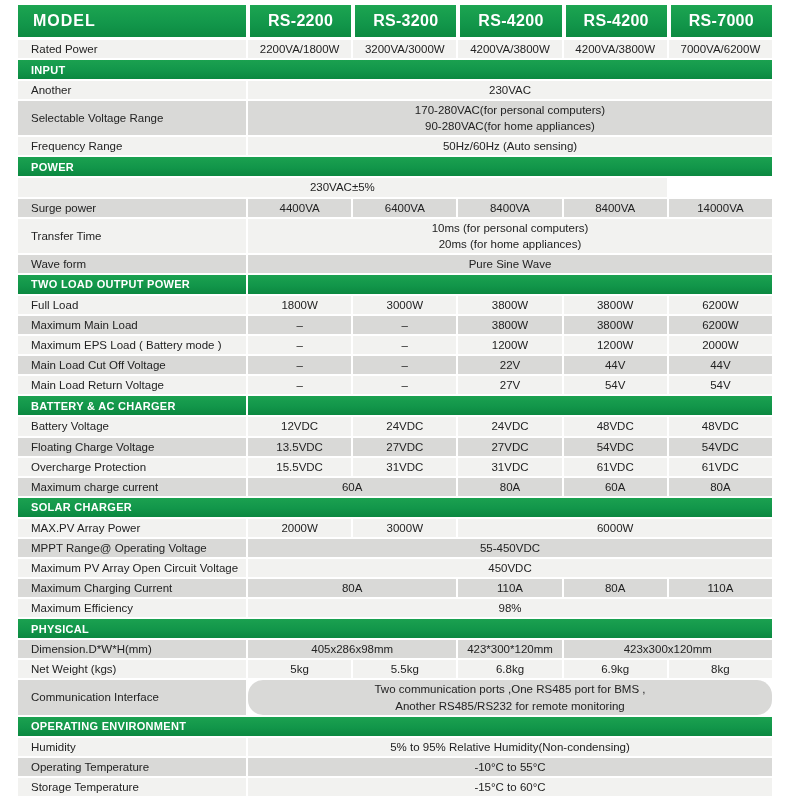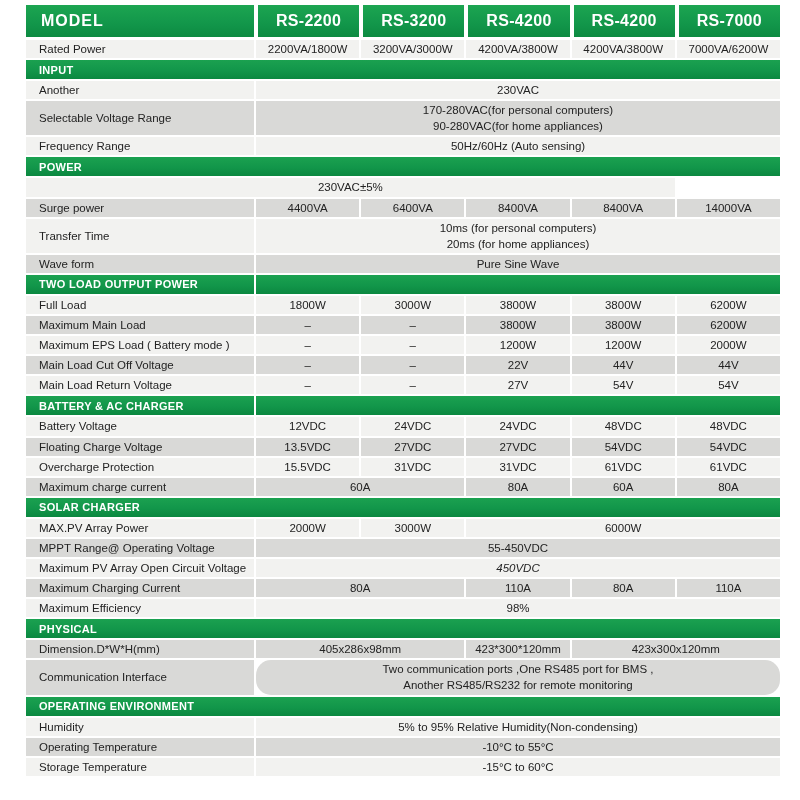"MODEL" .page { margin-left: 8px -> none }
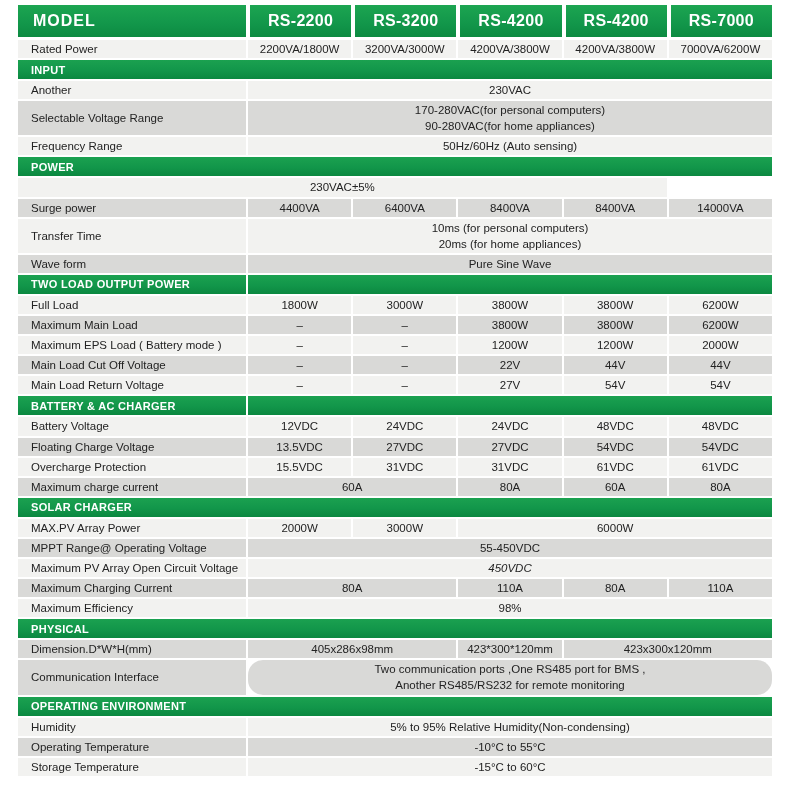"450VDC" div.cell { font-style: italic -> none }
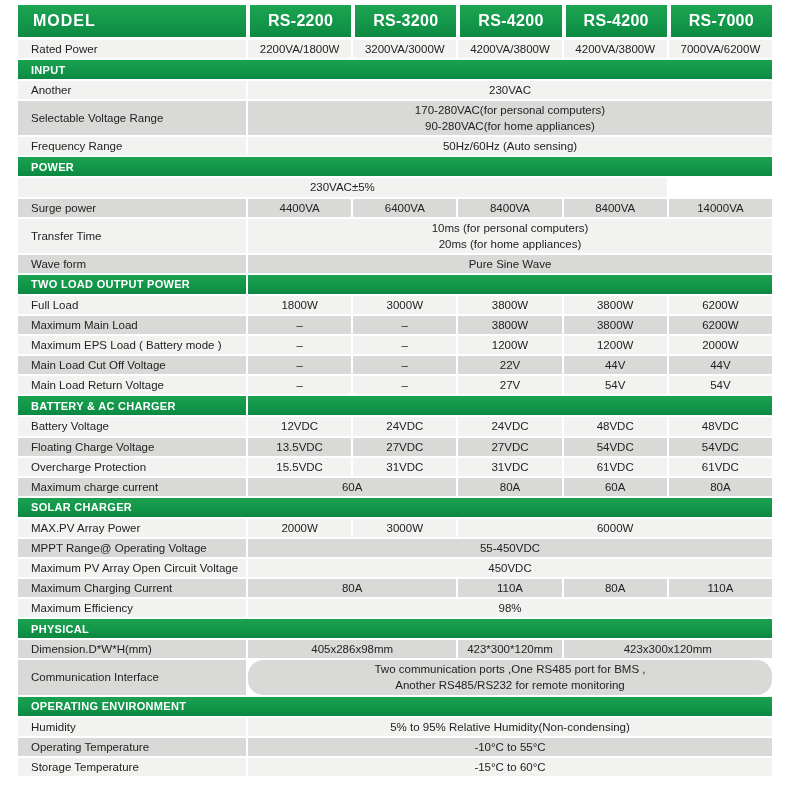"Net Weight (kgs)" div.grid { html: none -> <div> <div>Net Weight (kgs)</div> <div>5kg</div> <div>5.5kg</div> <div>6.8kg</div> <div>6.9kg</div> <div>8kg</div> </div> }
